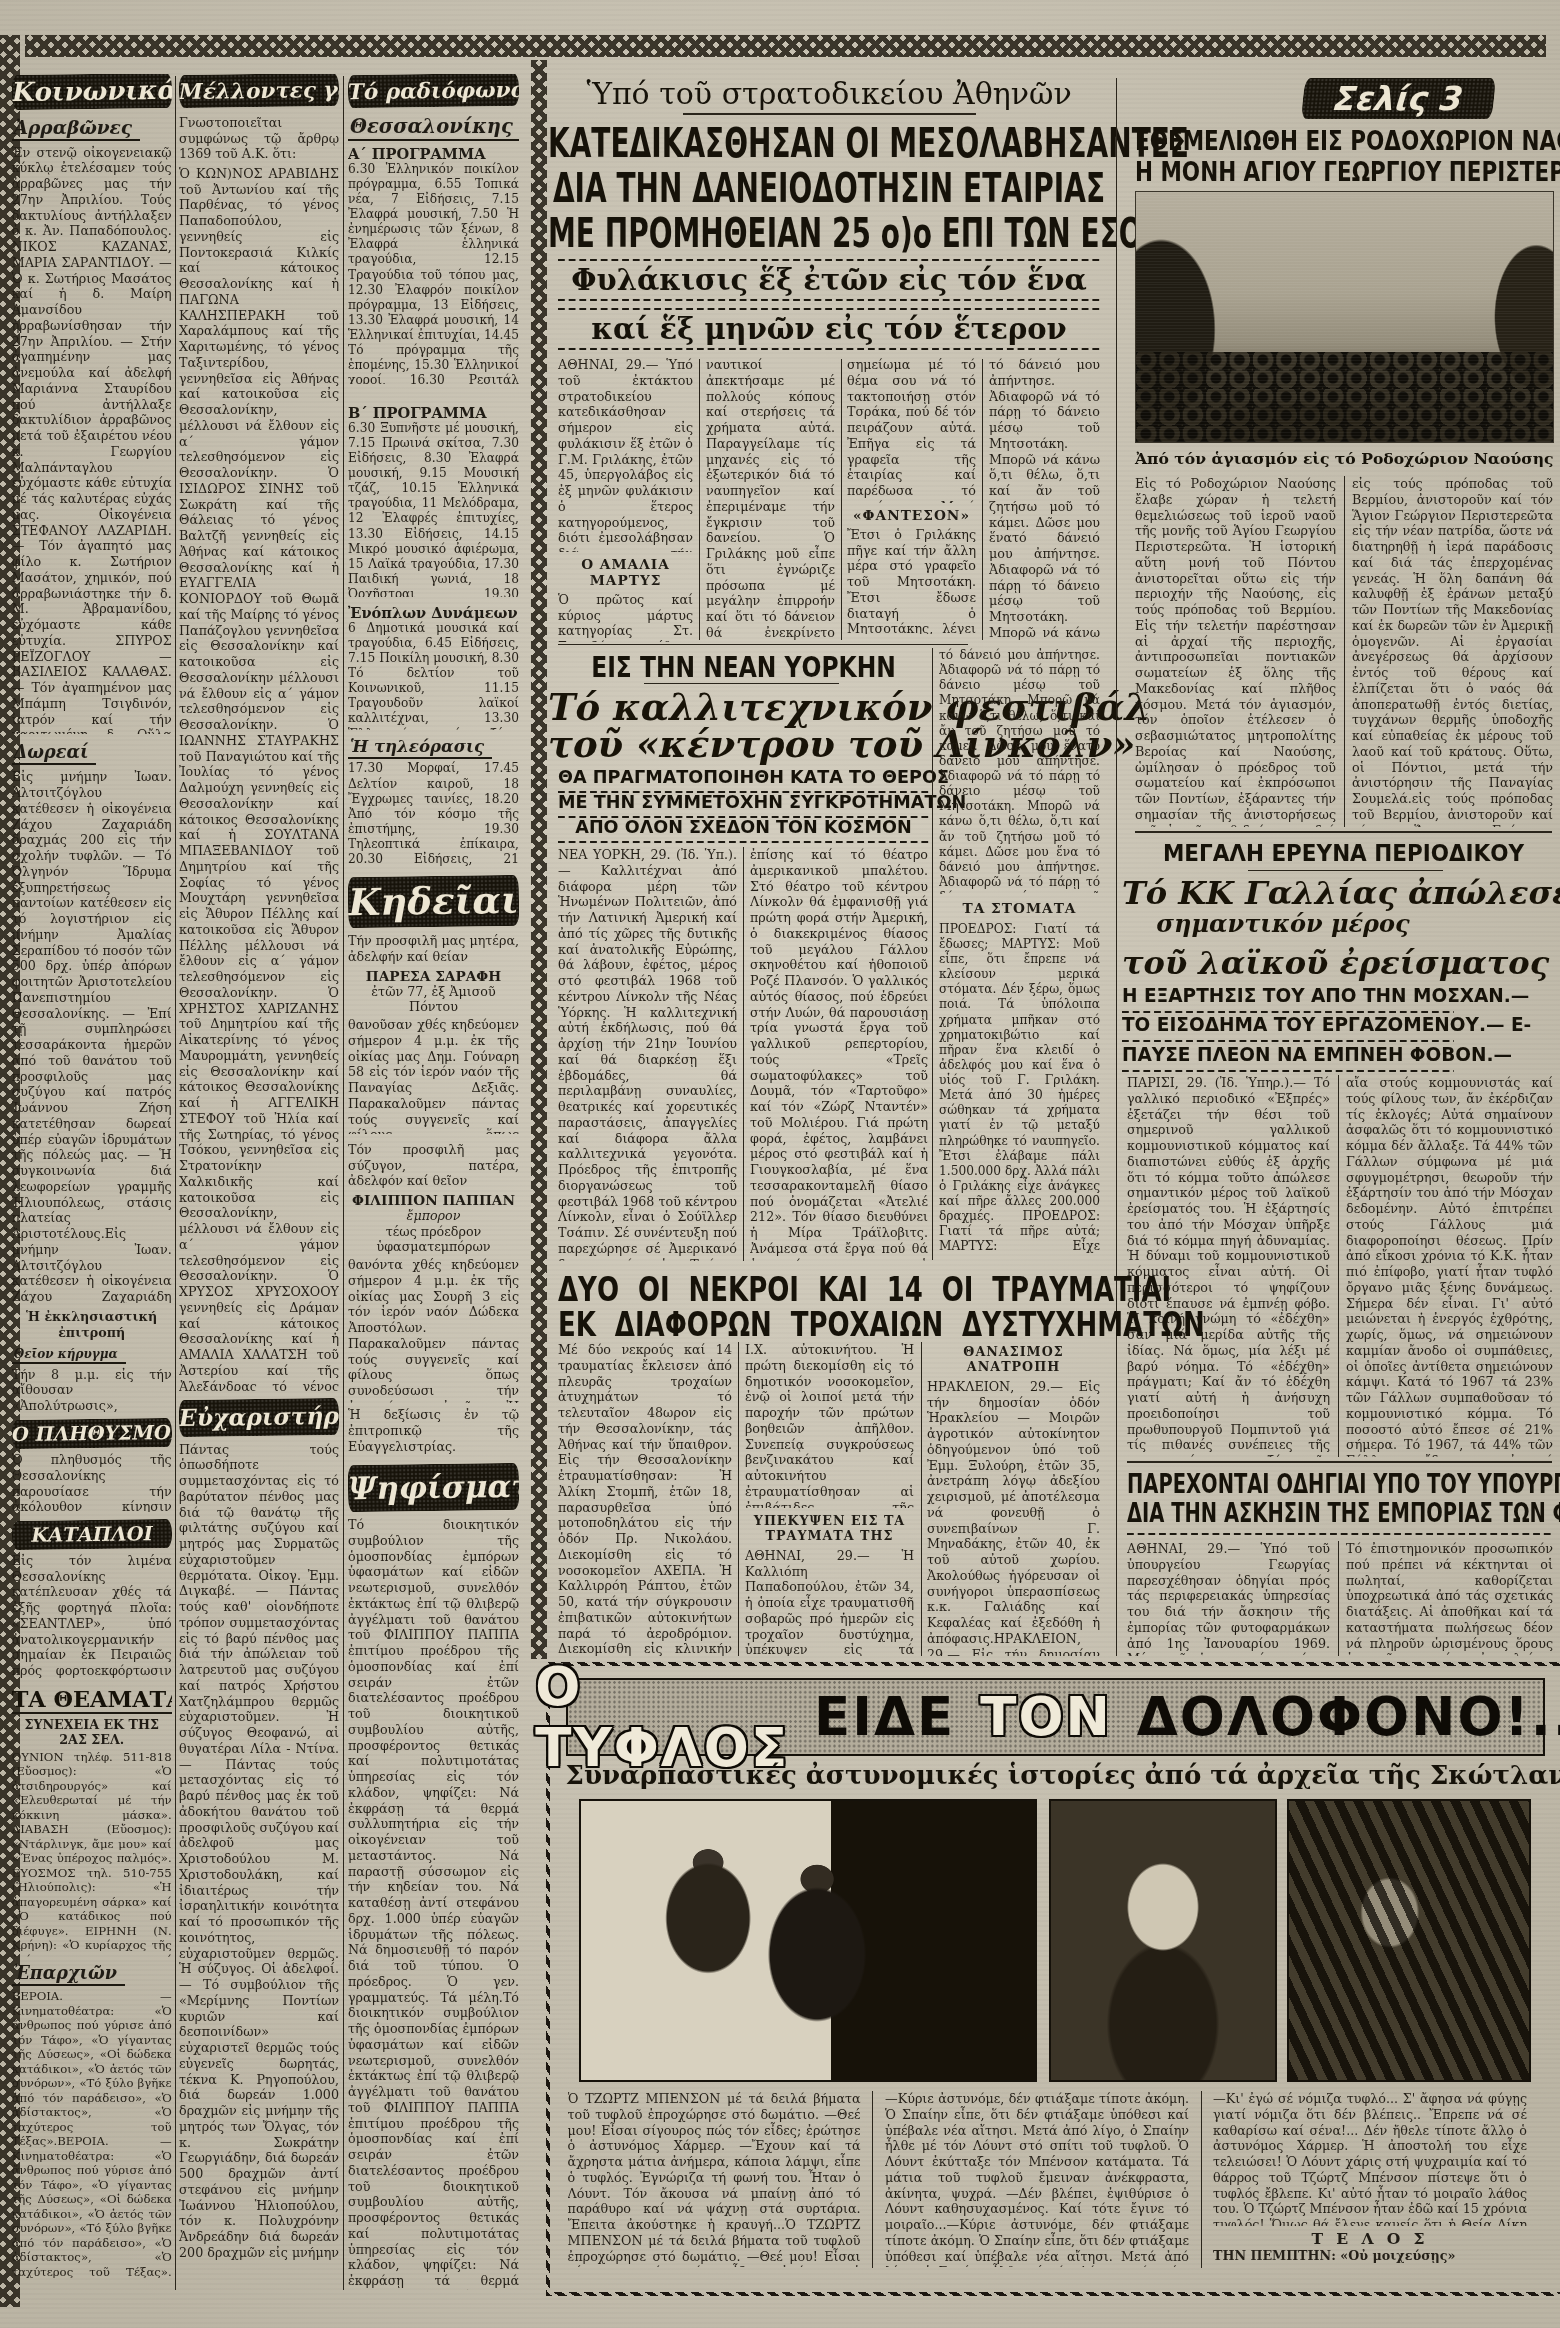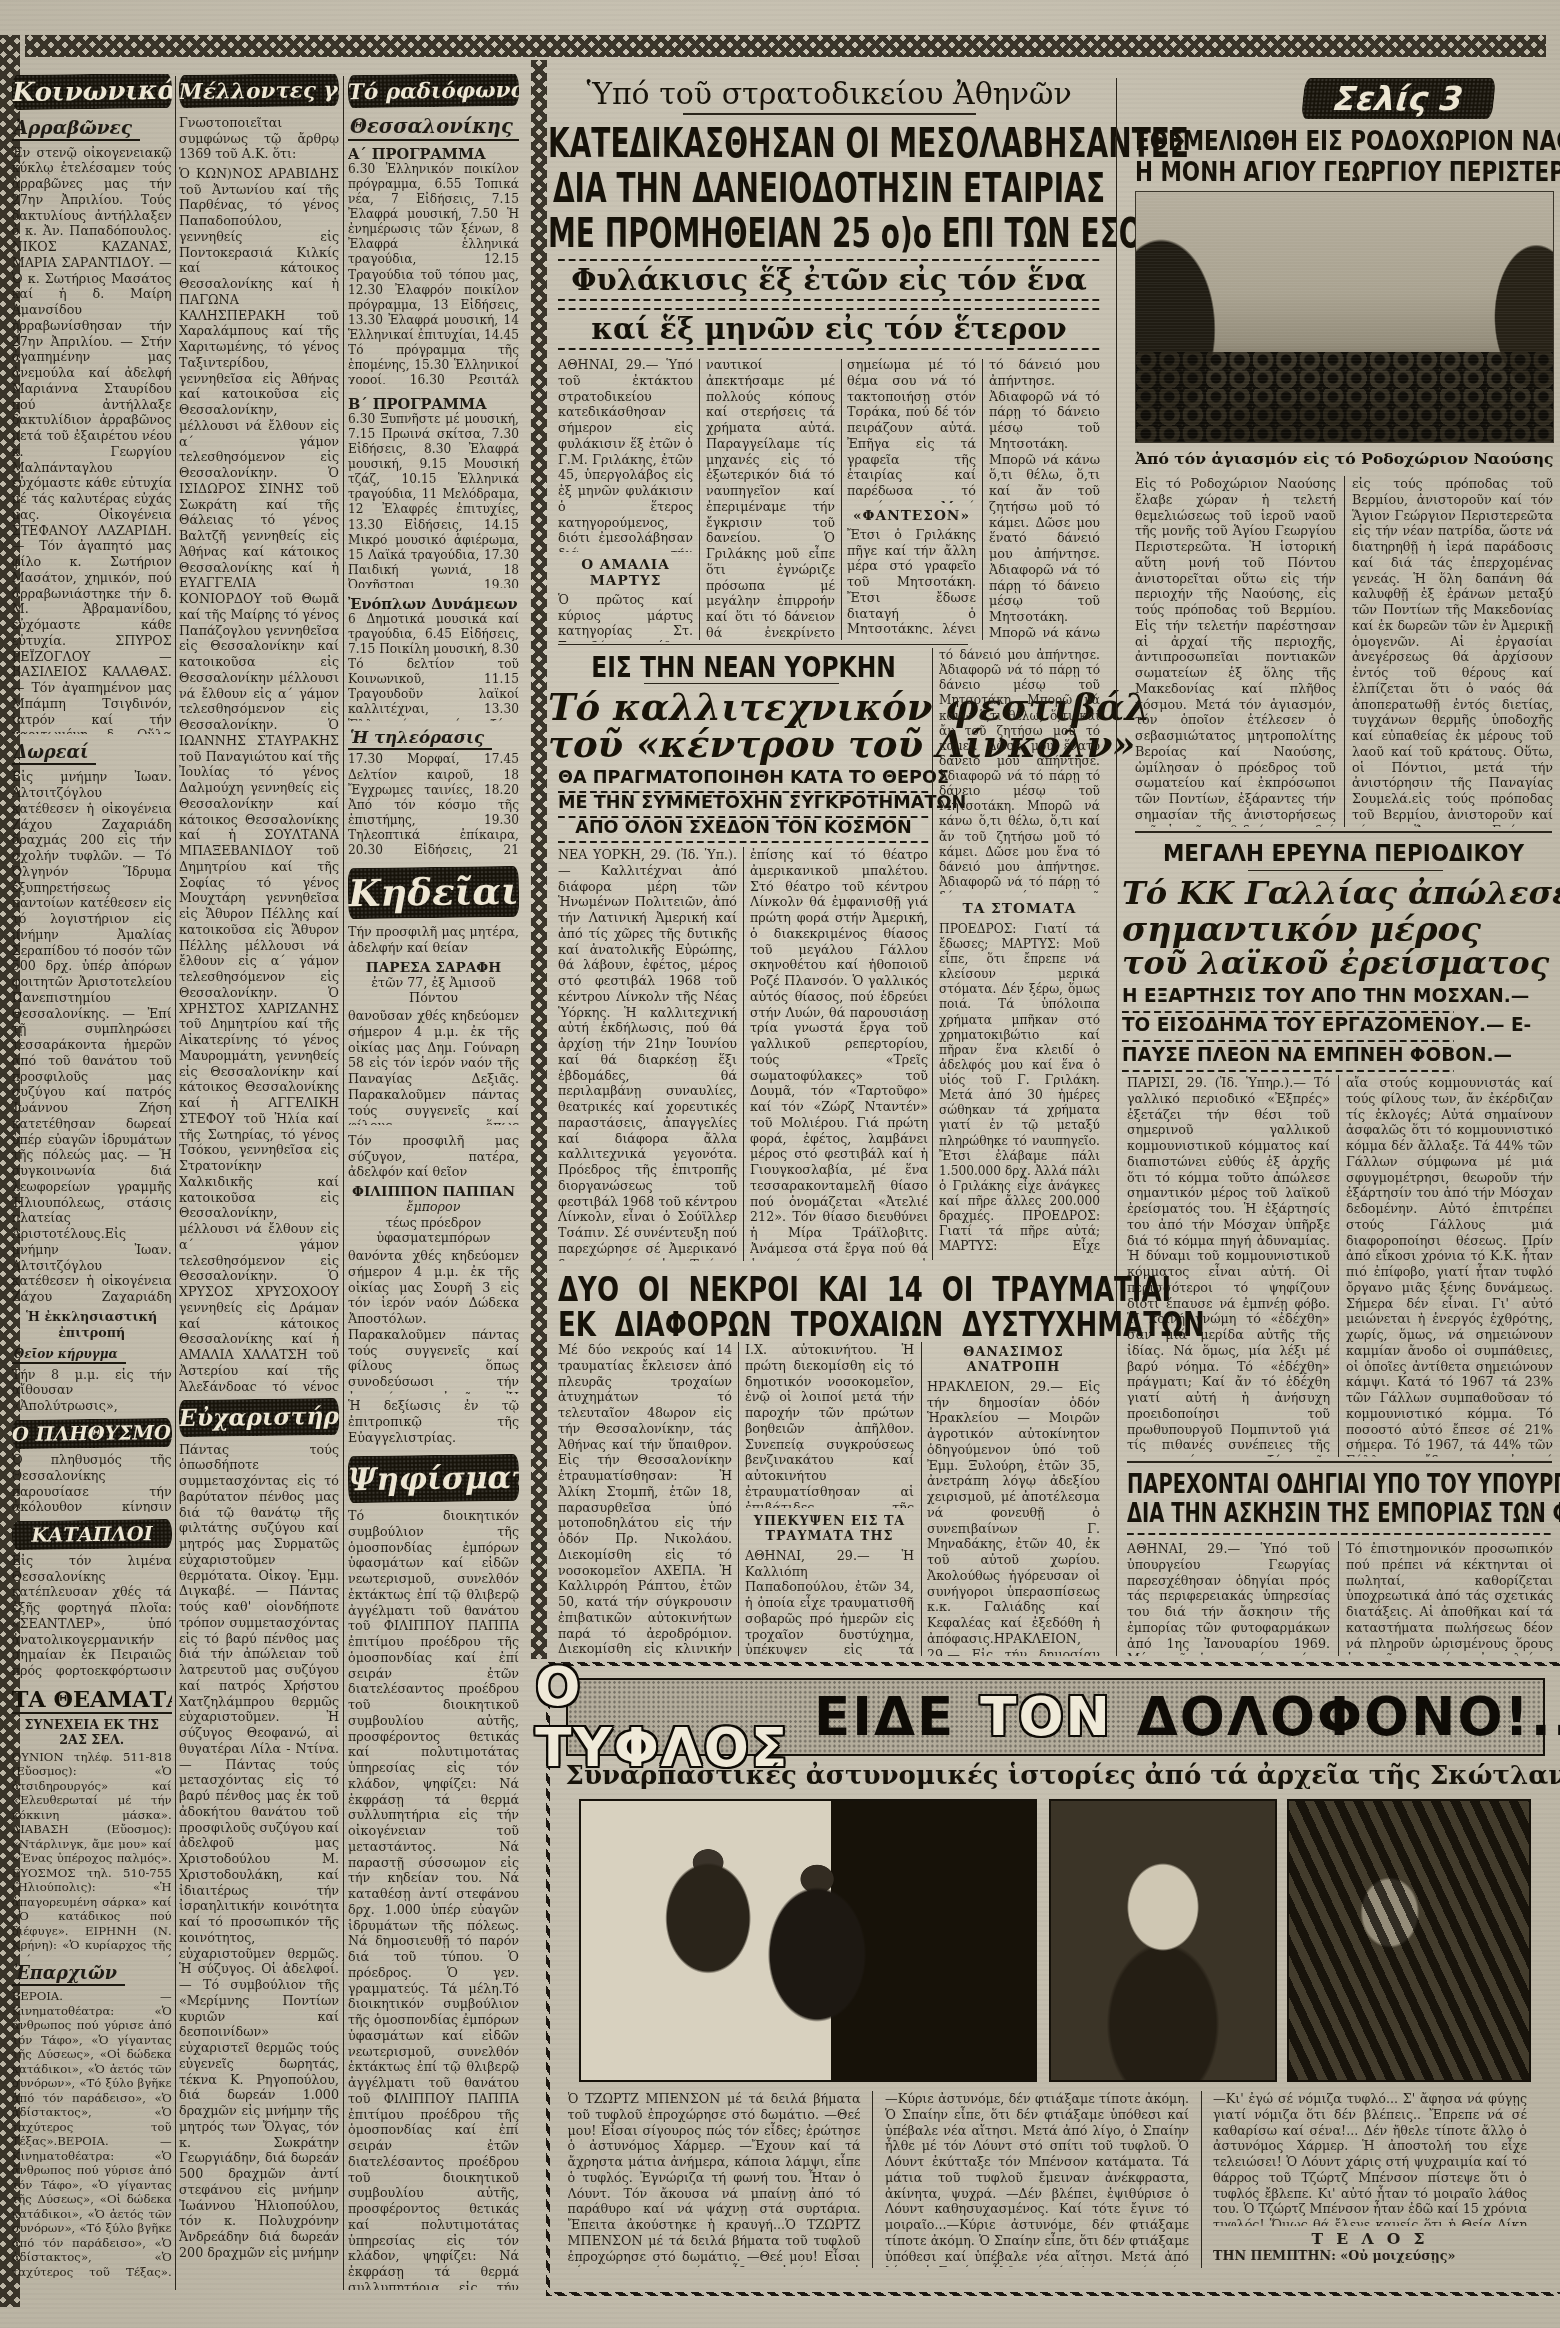"Β΄ ΠΡΟΓΡΑΜΜΑ" div.caps { margin-top: 11px -> 20px }
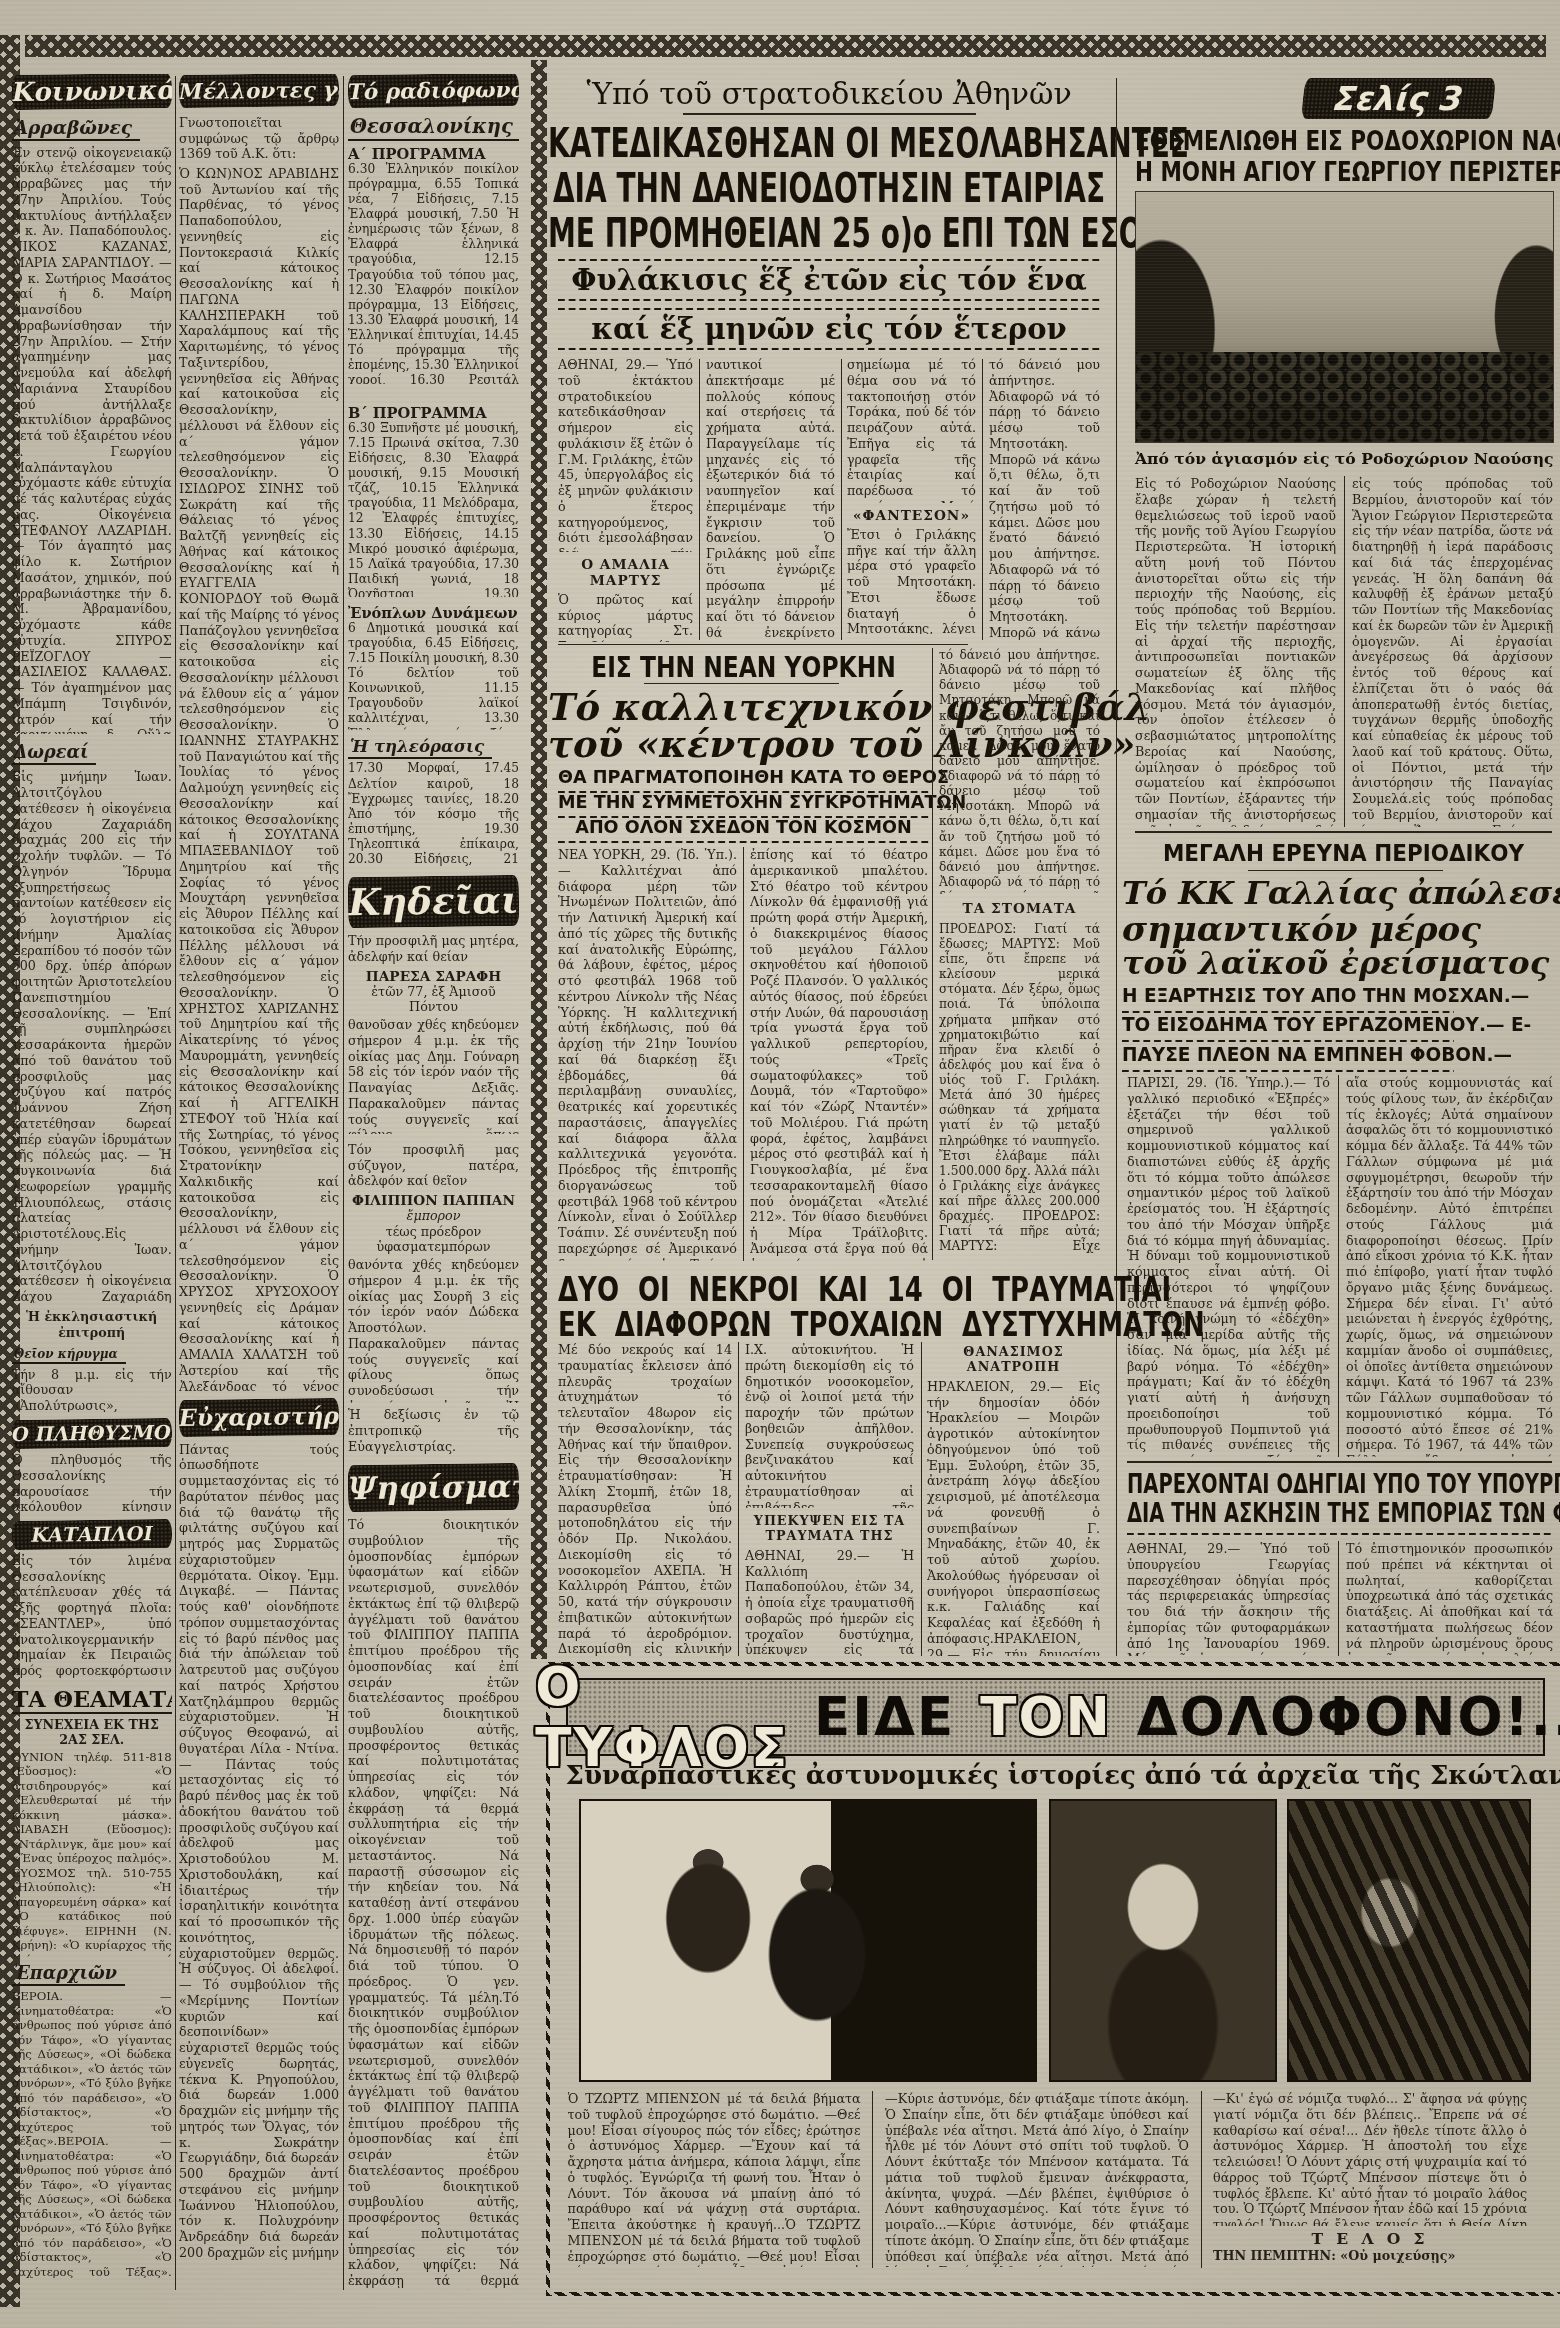"σημαντικόν μέρος" div.abs { font-size: 34px -> 24px }
